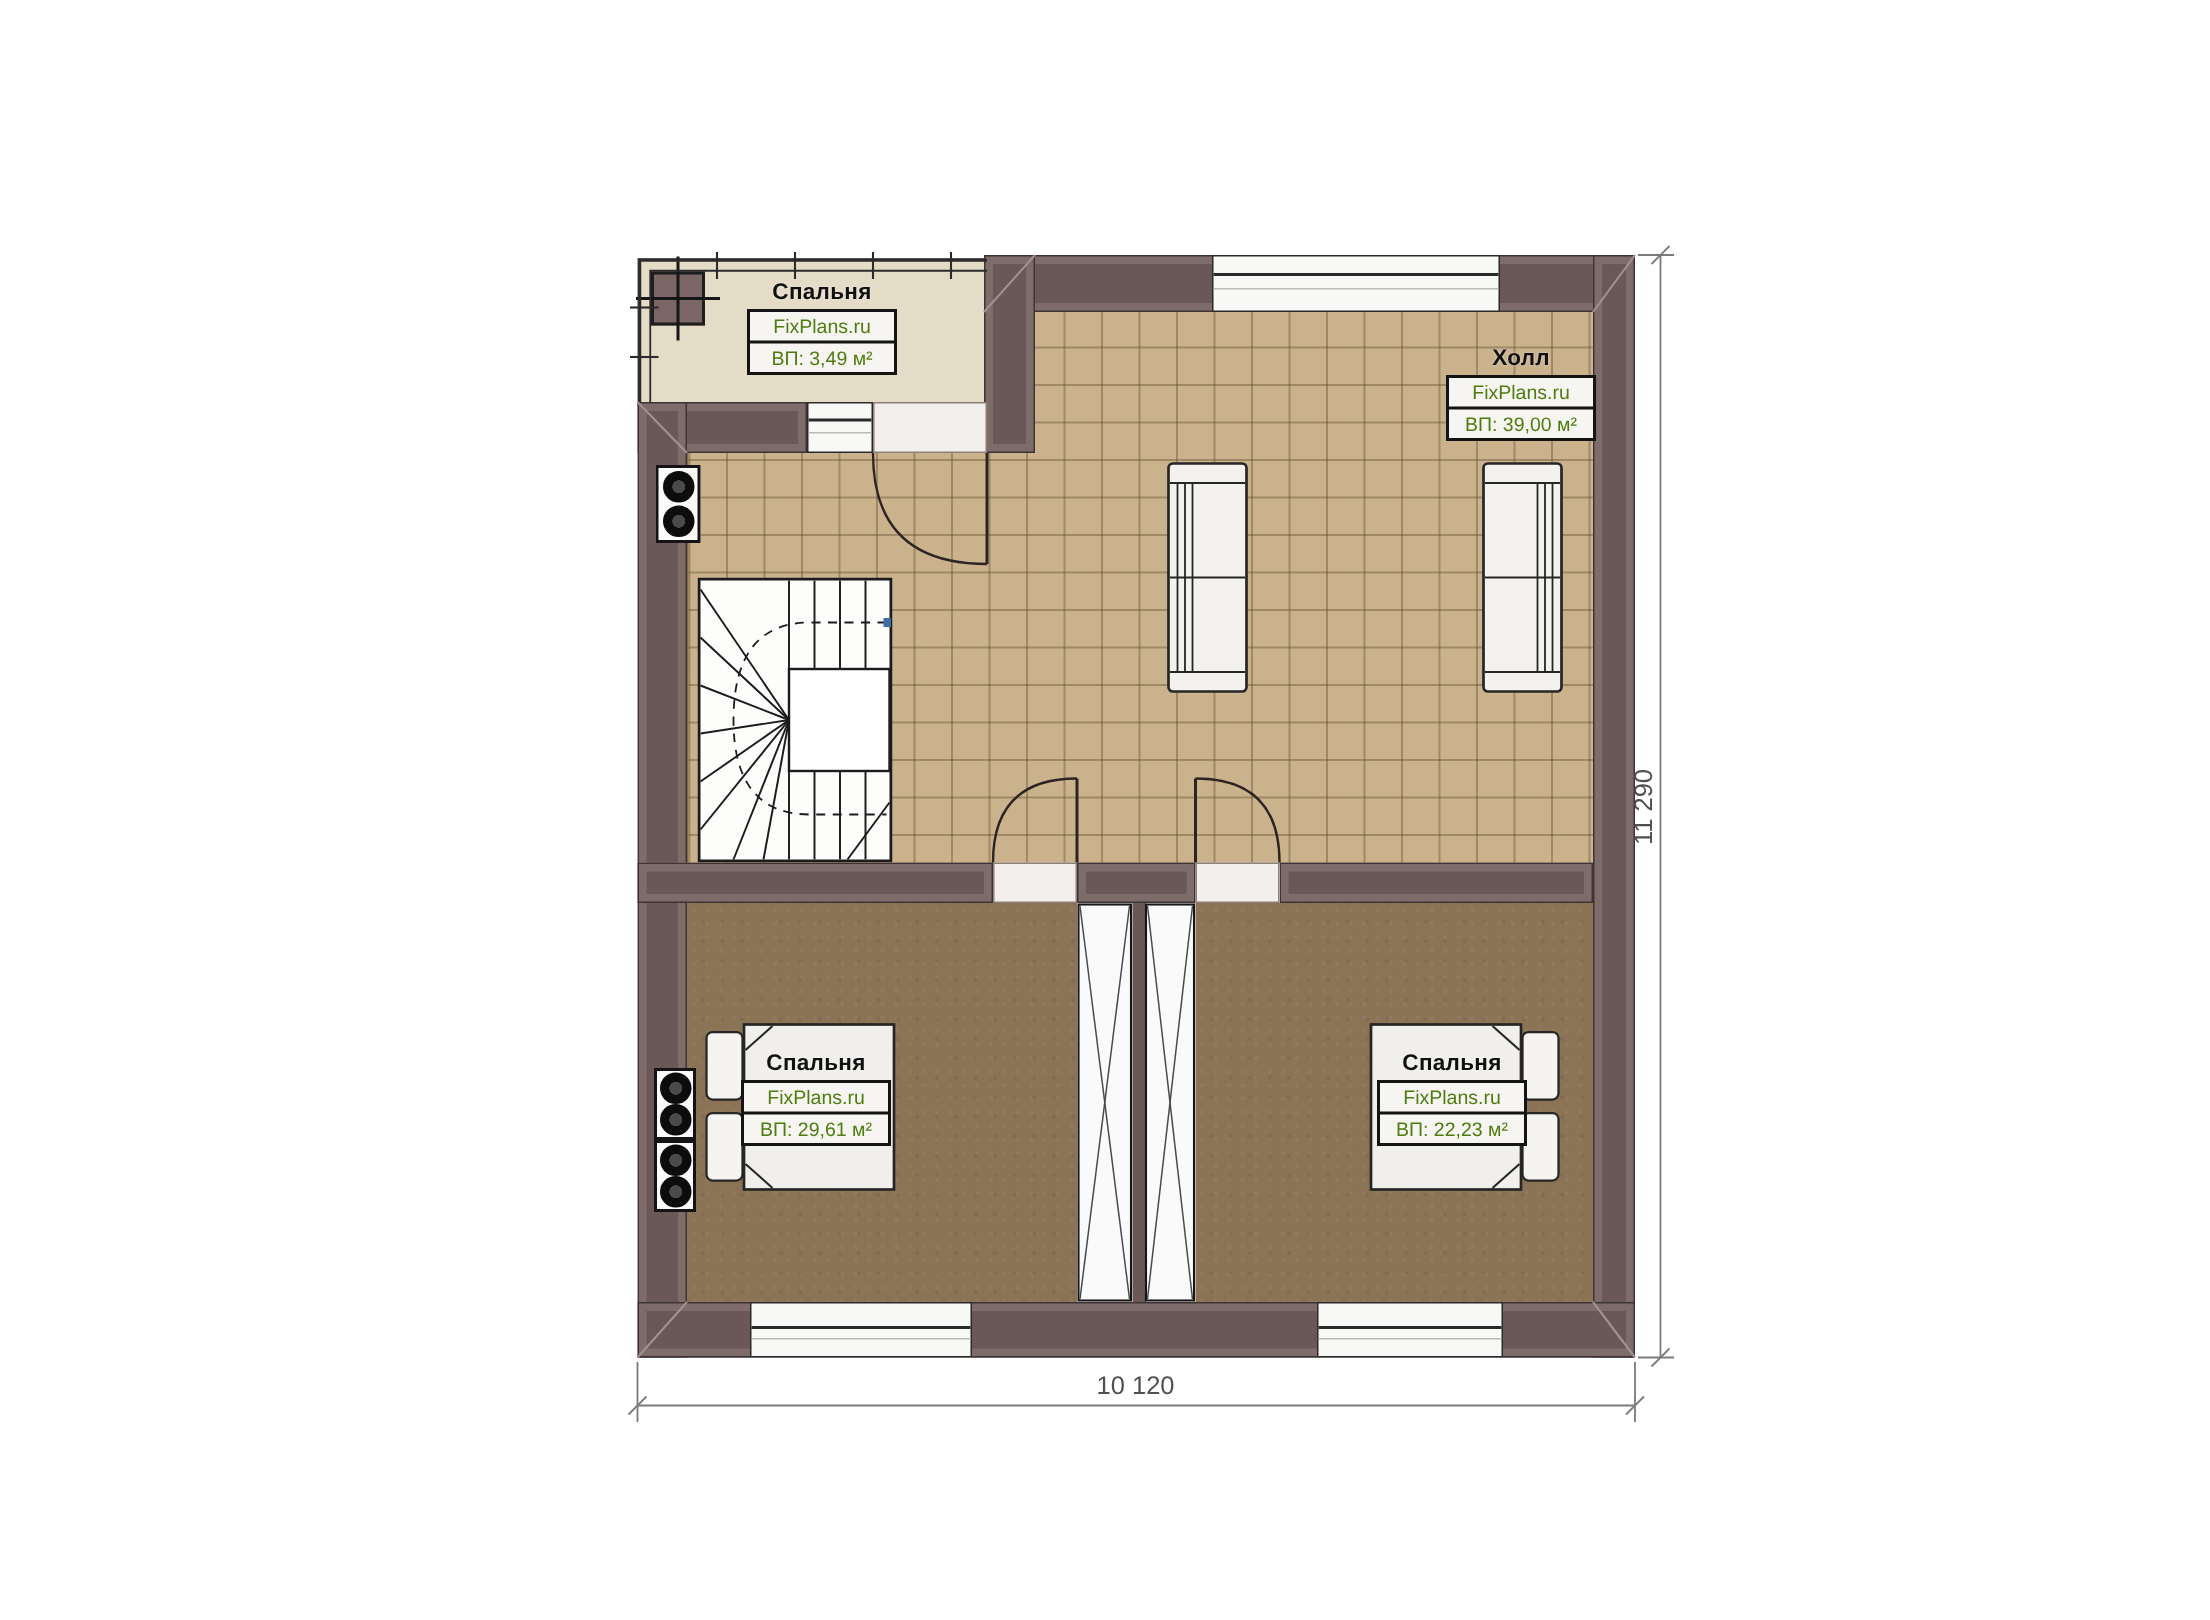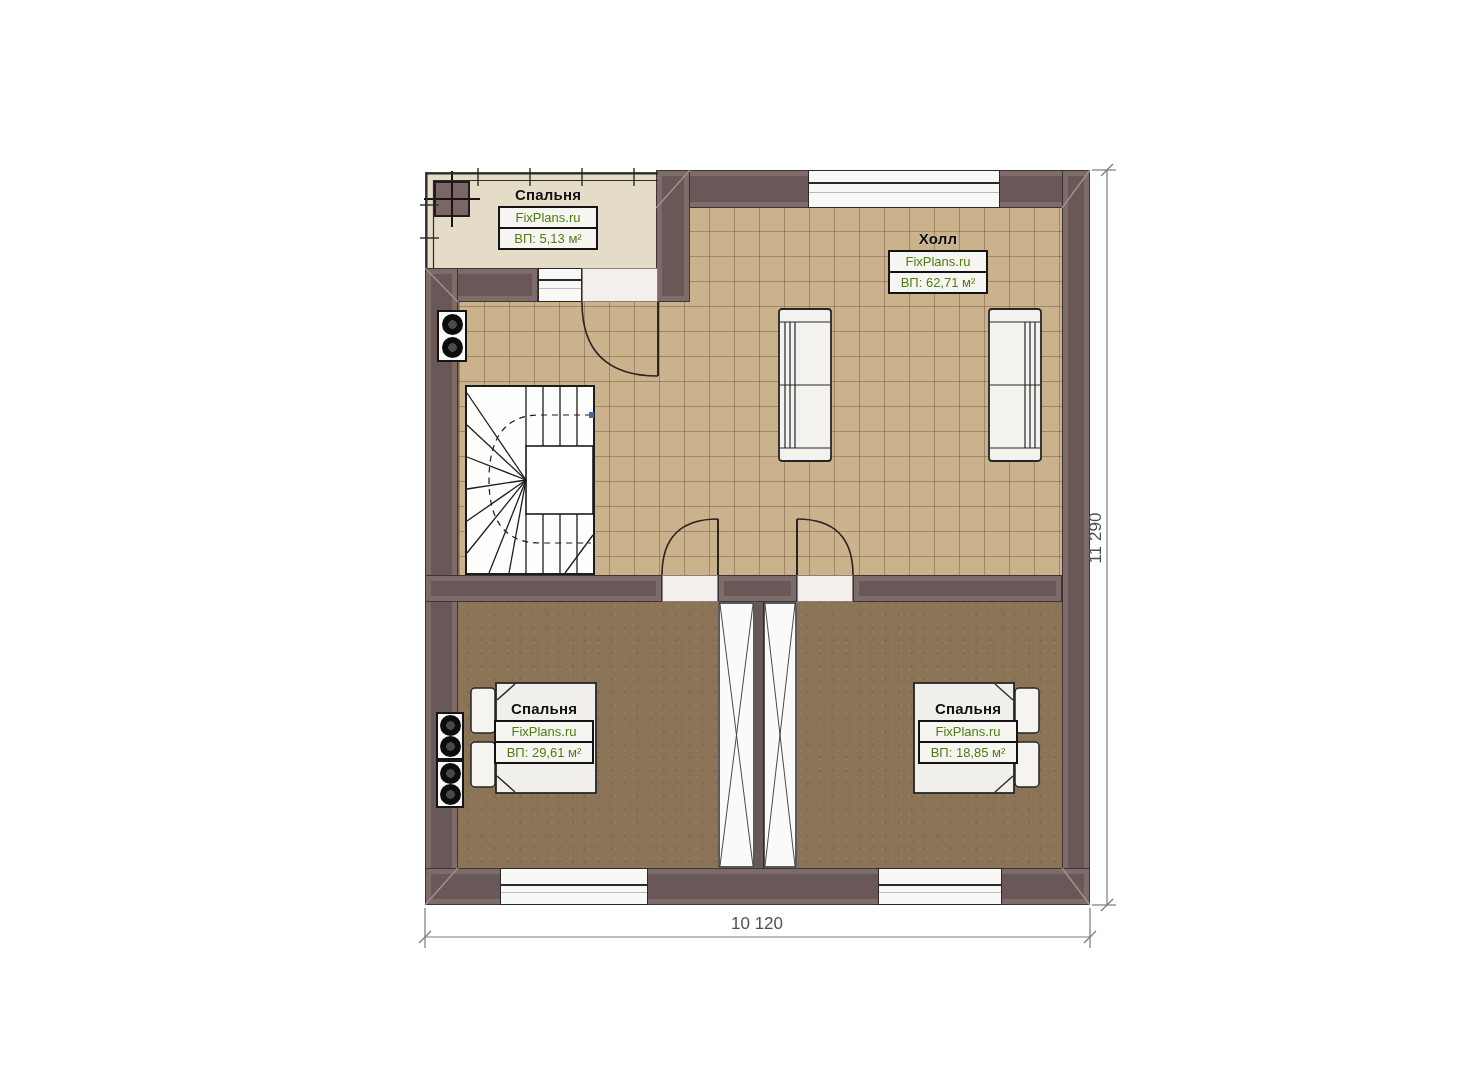"ВП: 5,13 м²" div.rrow { text: 5,13 -> 3,49 }
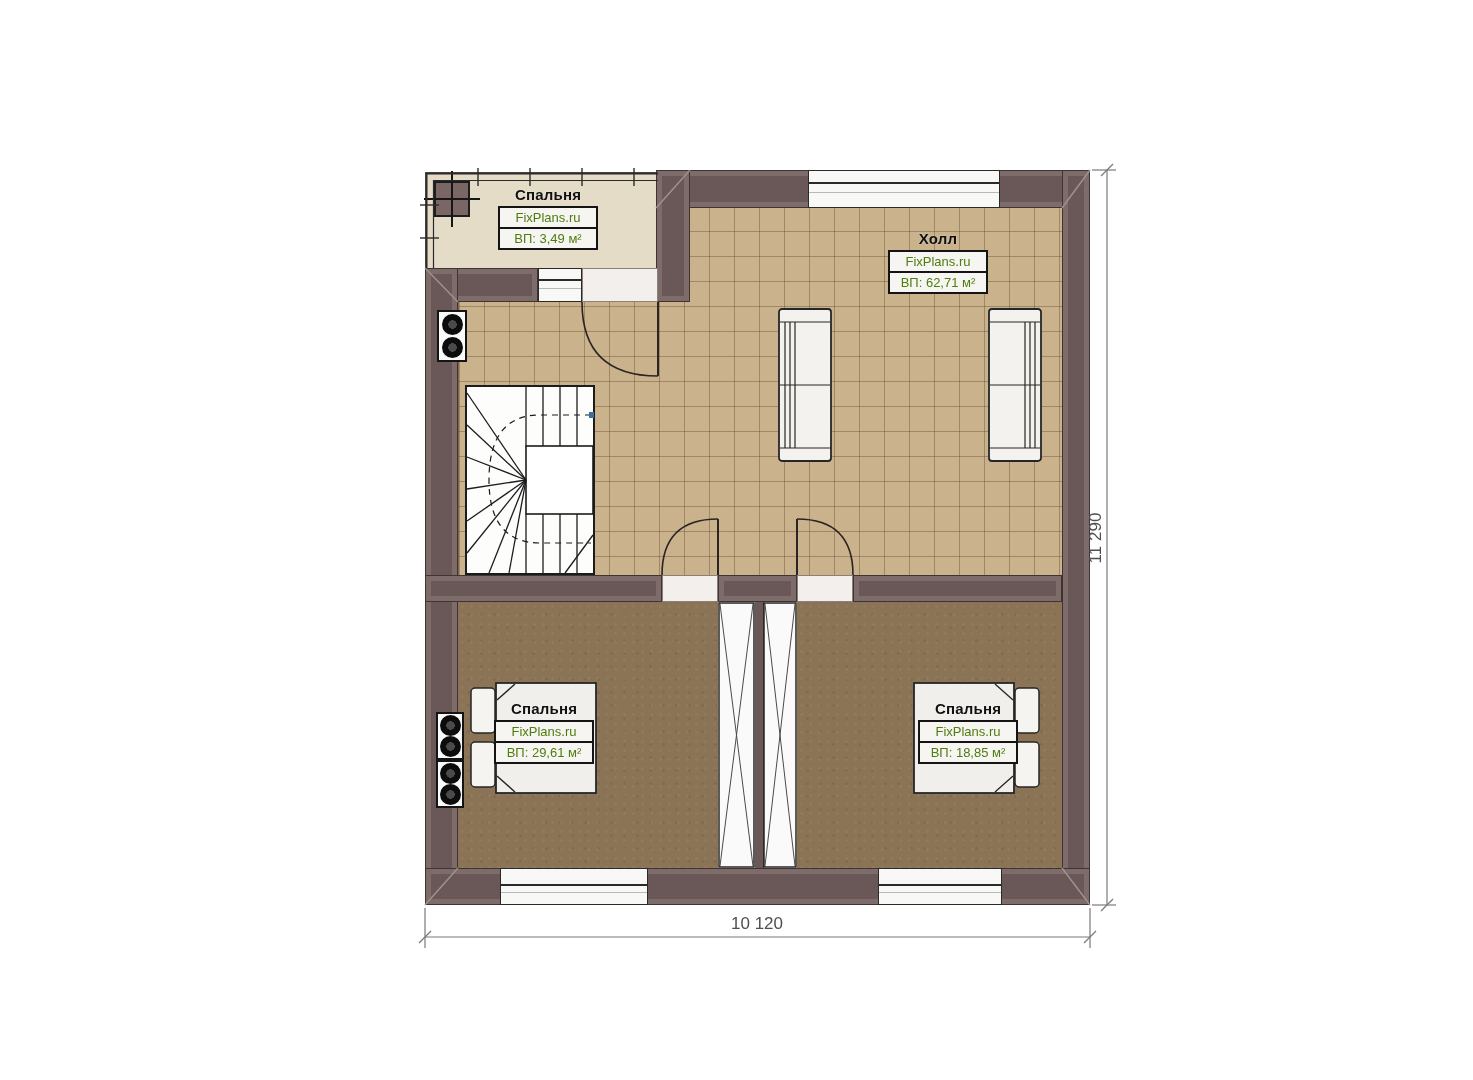"Холл" div.room-label { left: 884px -> 960px }
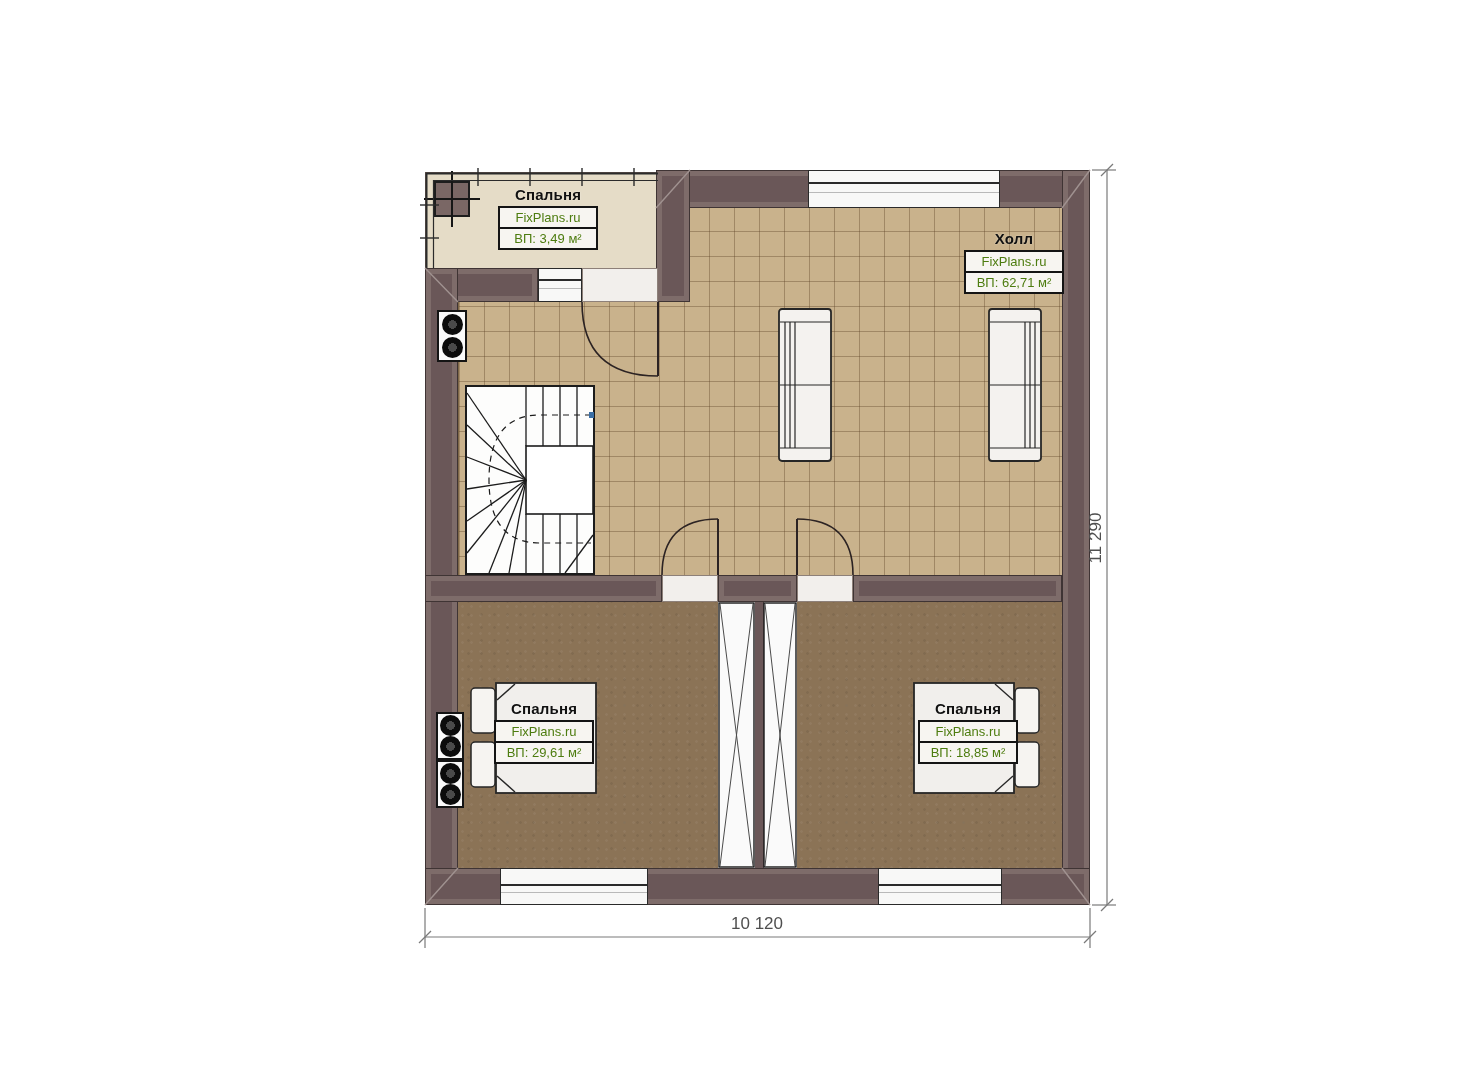"ВП: 62,71 м²" div.rrow { text: 62,71 -> 39,00 }
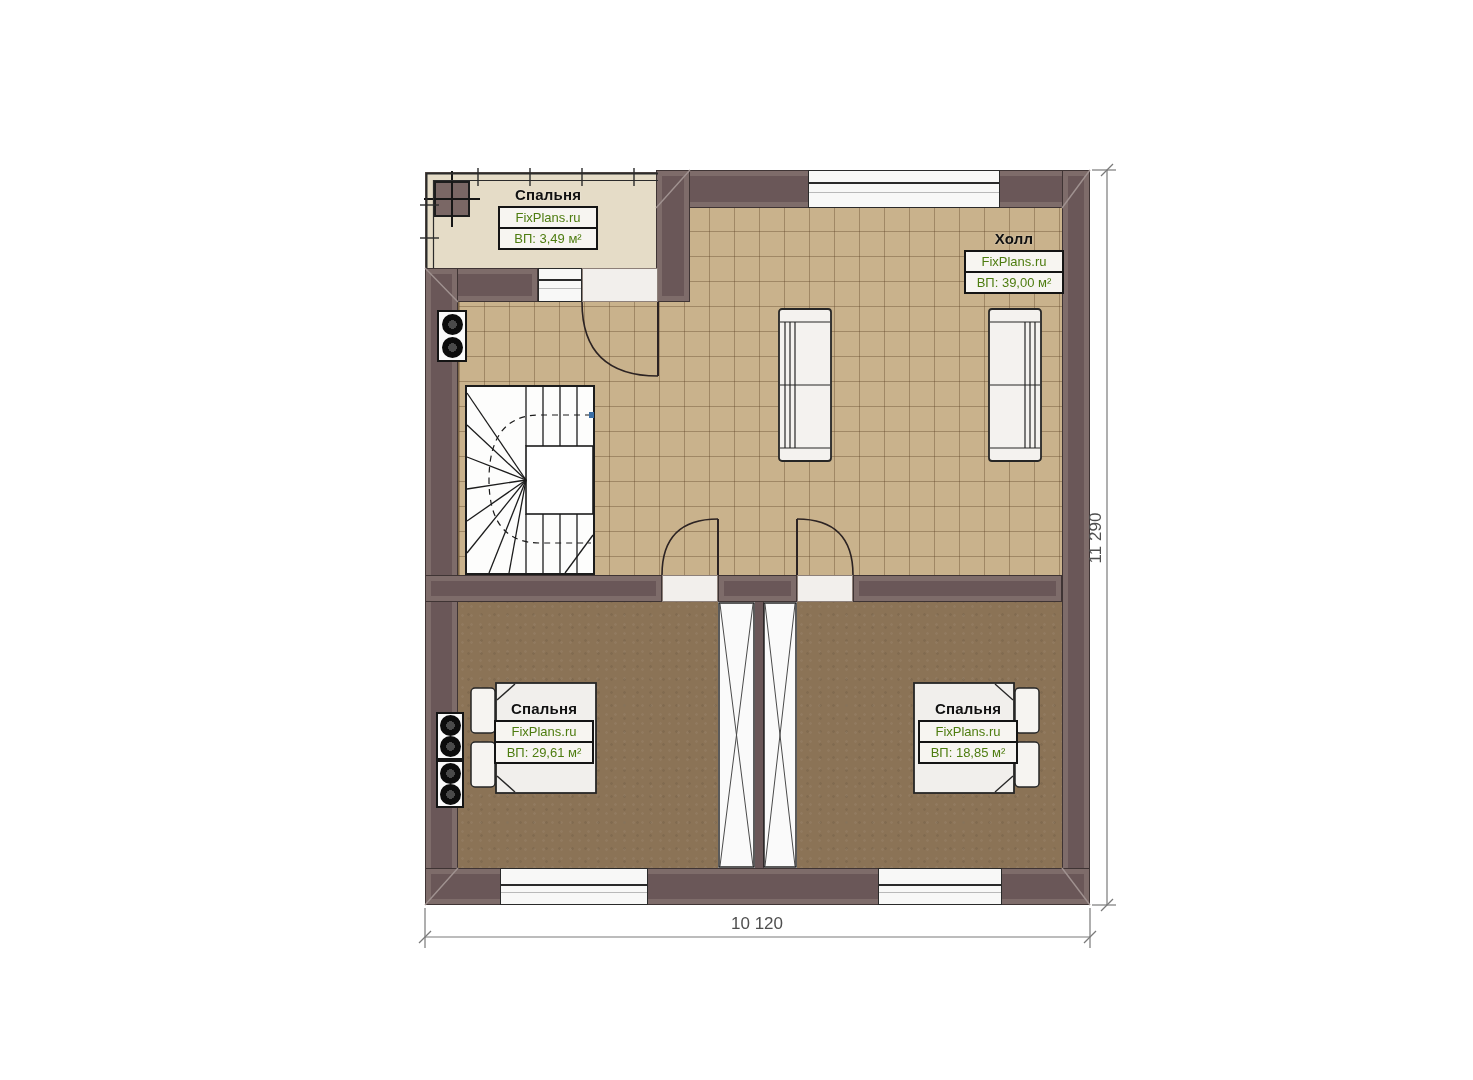"ВП: 18,85 м²" div.rrow { text: 18,85 -> 22,23 }
